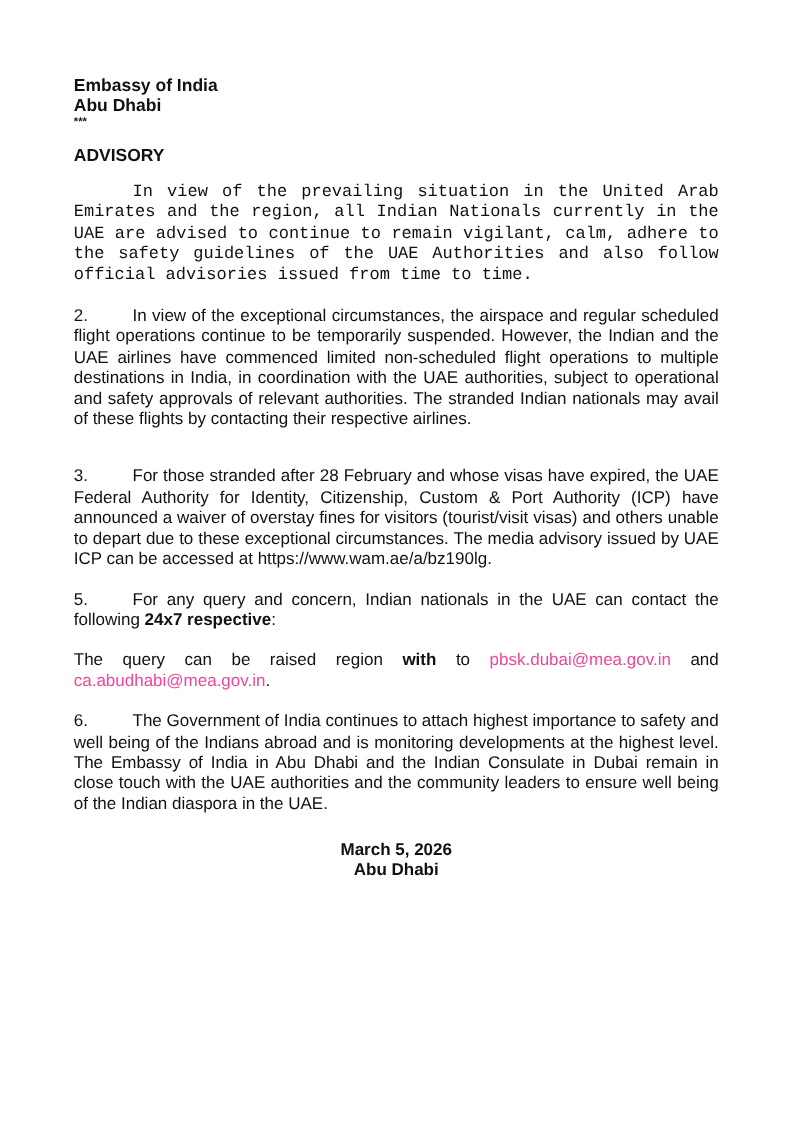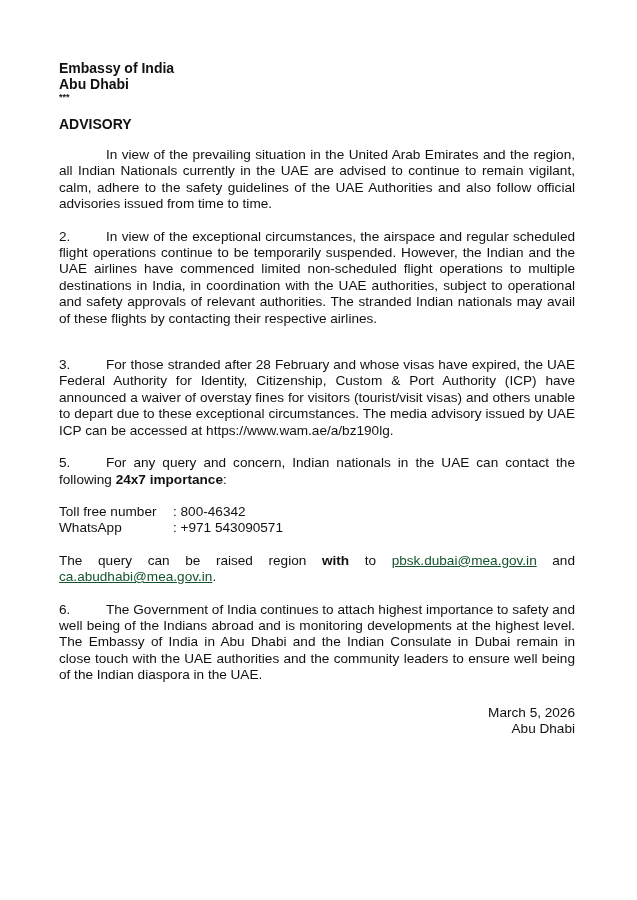"In view of the prevailing" .p-intro { font-family: none -> Liberation Mono, monospace }
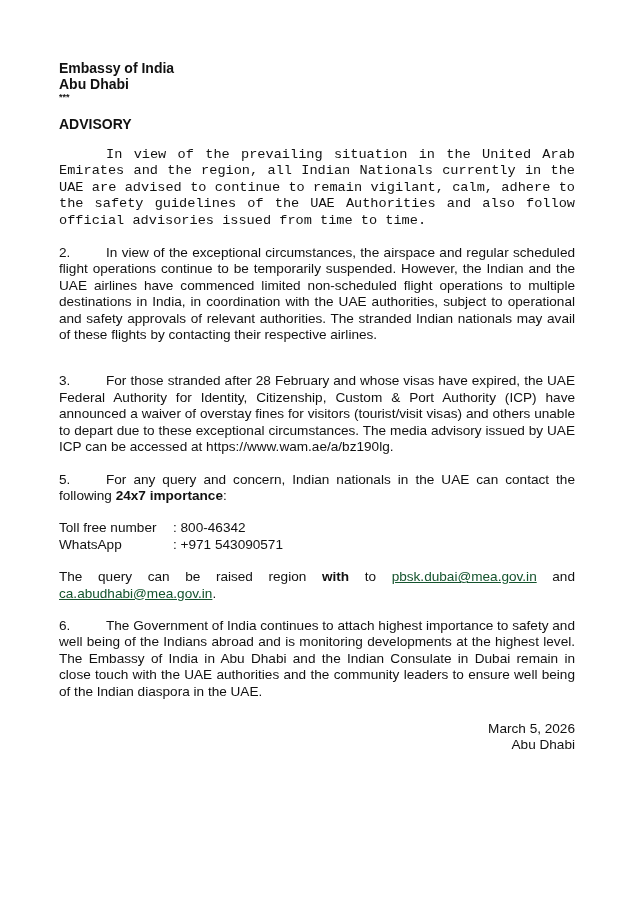"24x7 importance" b { text: importance -> respective }
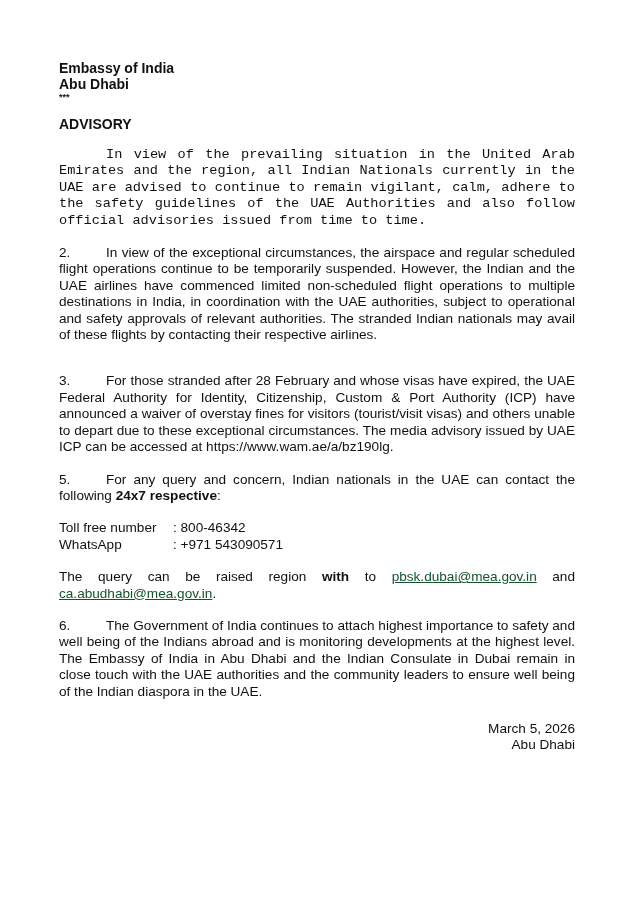"Toll free number" div.helplines { html: <div> <div> <span>Toll free number</span> <span>: 800-46342</span> </div> <div> <span>WhatsApp</span> <span>: +971 543090571</span> </div> </div> -> none }
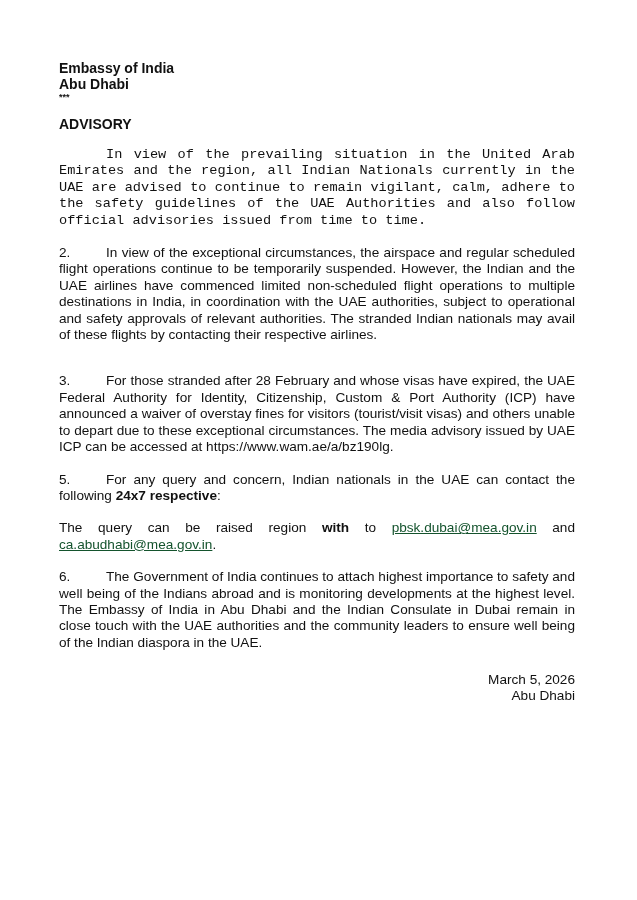"pbsk.dubai@mea.gov.in" a { color: #14532d -> #ec4899; text-decoration: underline -> none }
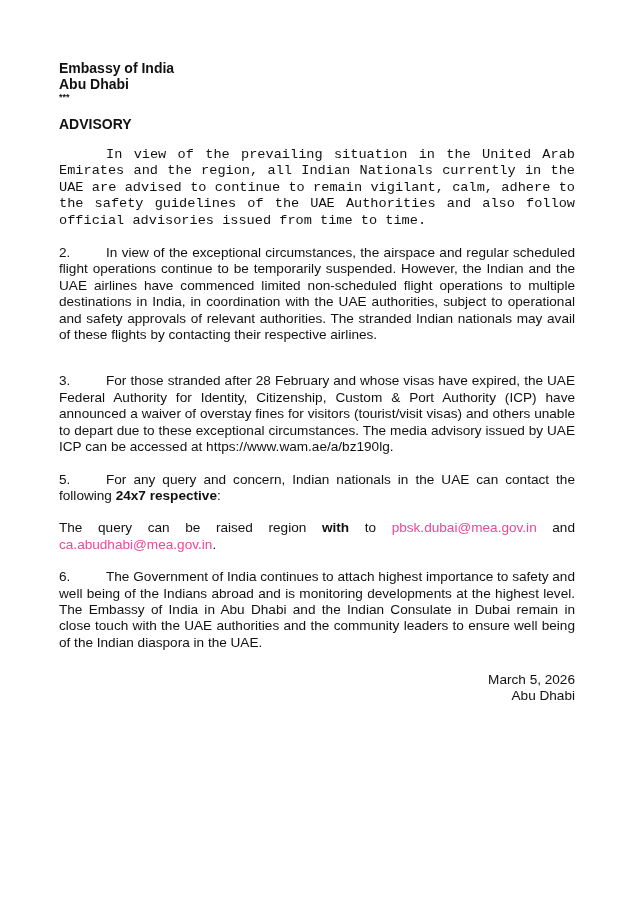"March 5, 2026" .signoff { font-weight: normal -> bold; text-align: right -> center }
